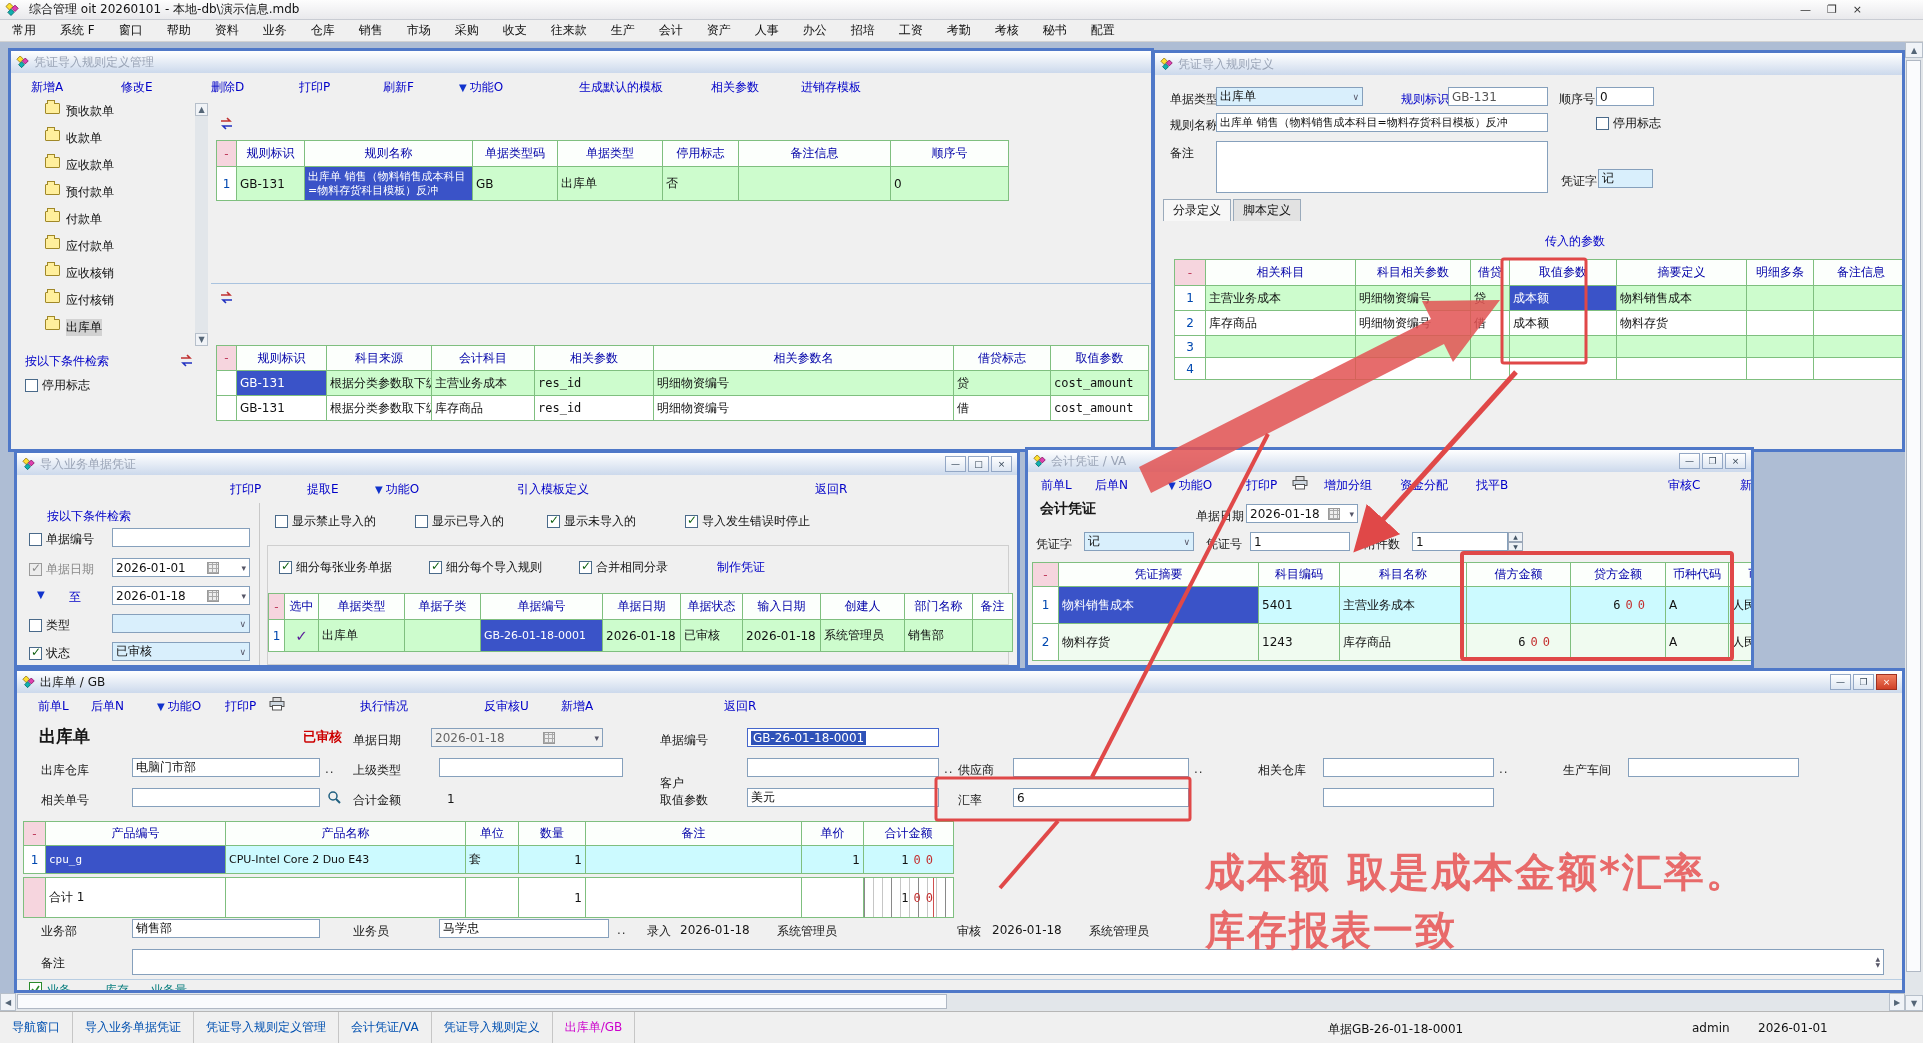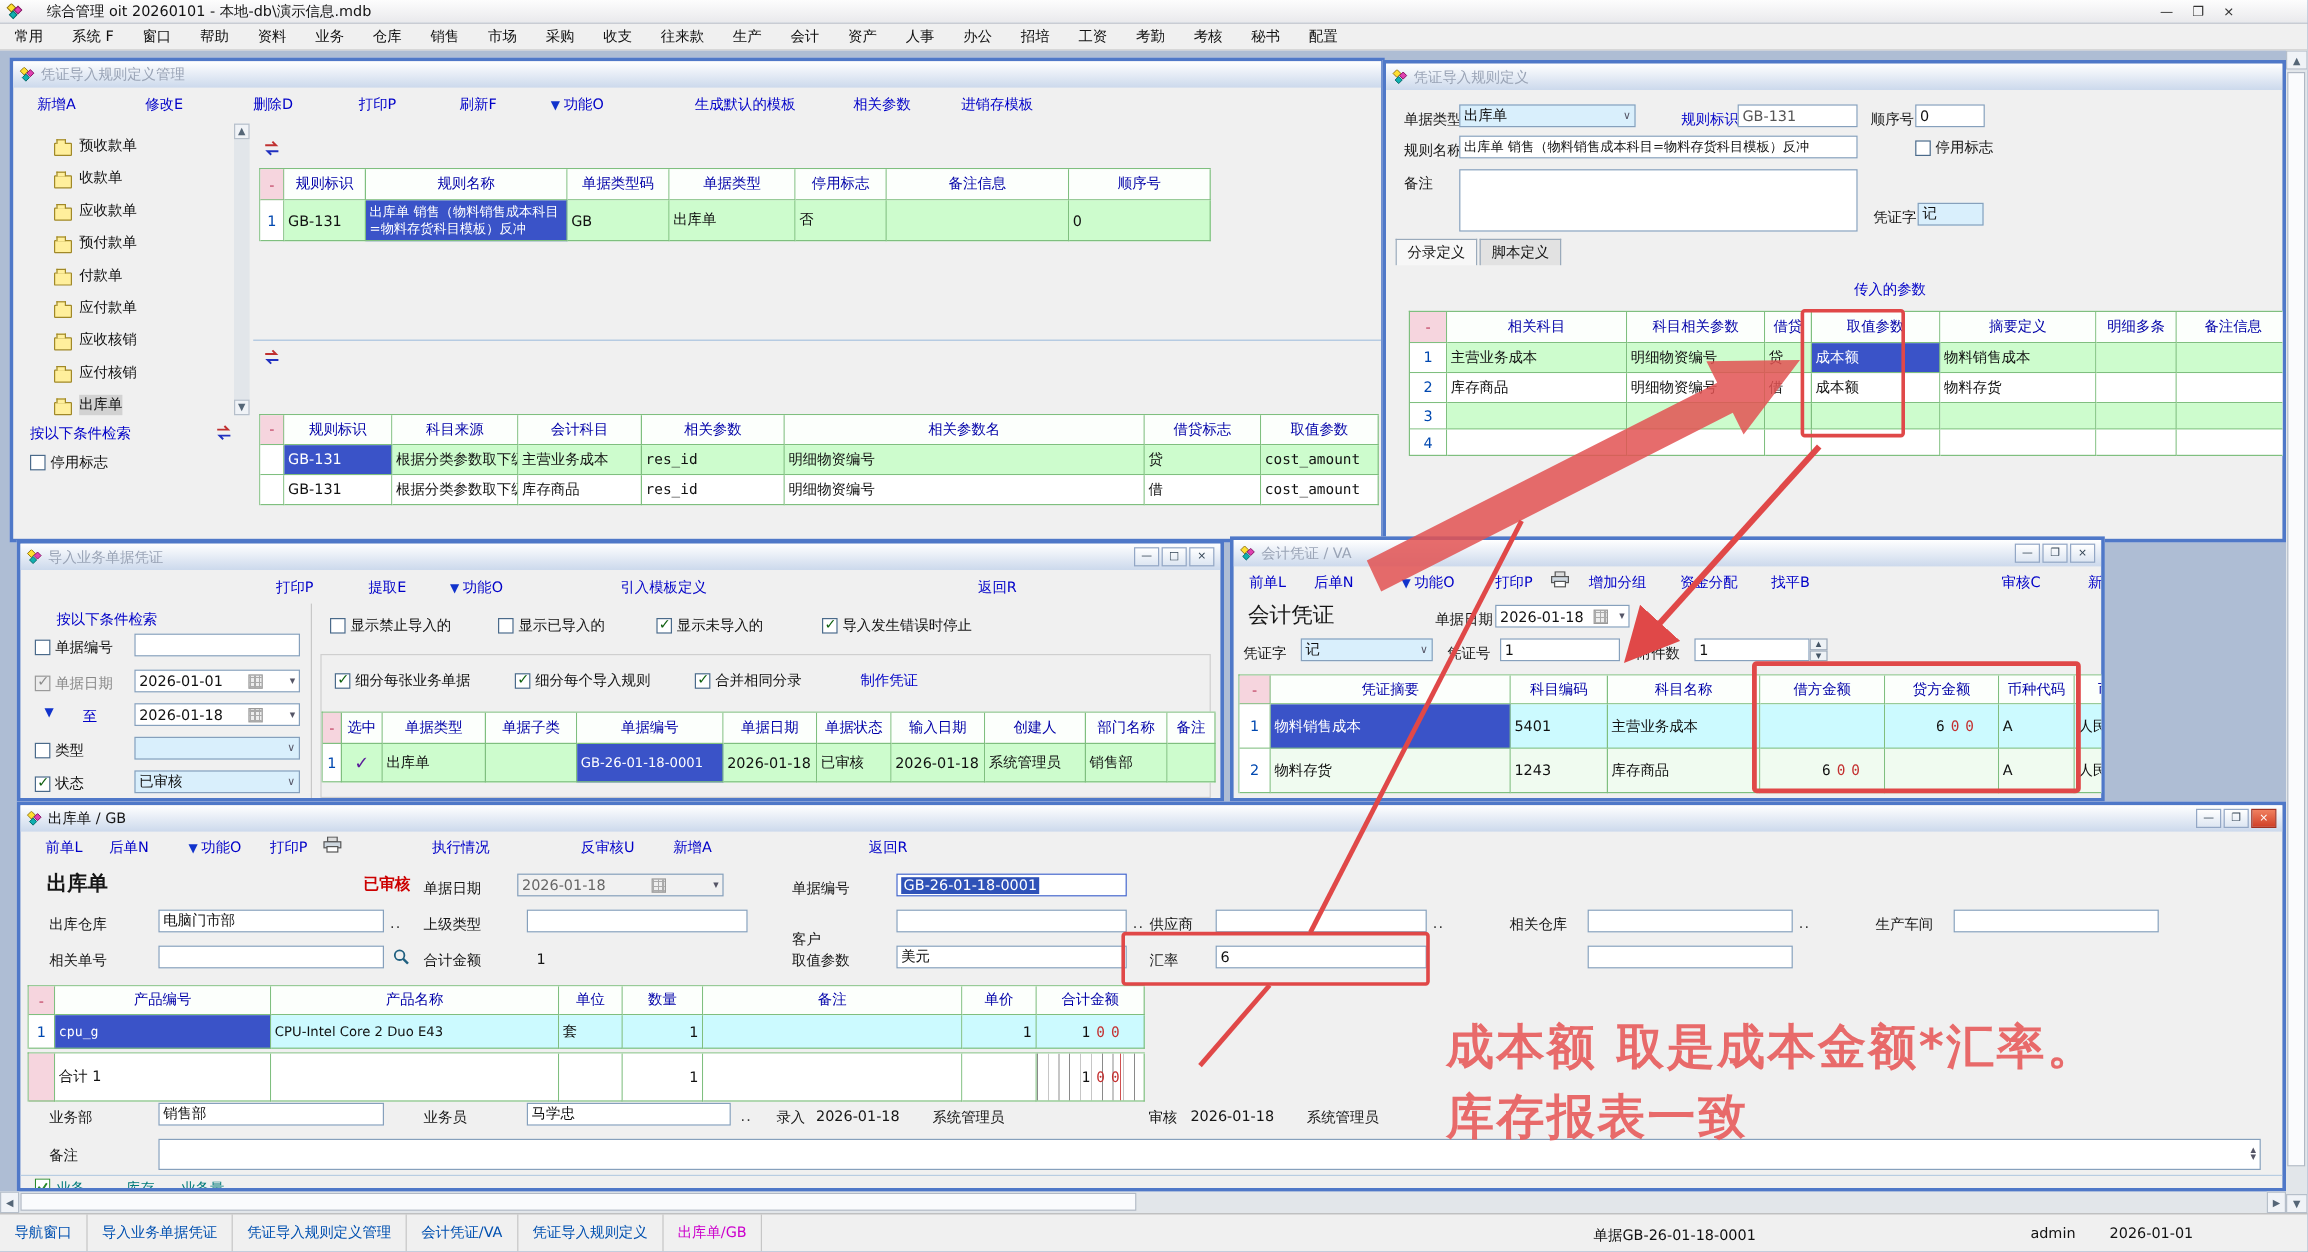"综合管理 oit 20260101 - 本地-db\演示信息.mdb" .titlebar { gap: 20px -> 10px }
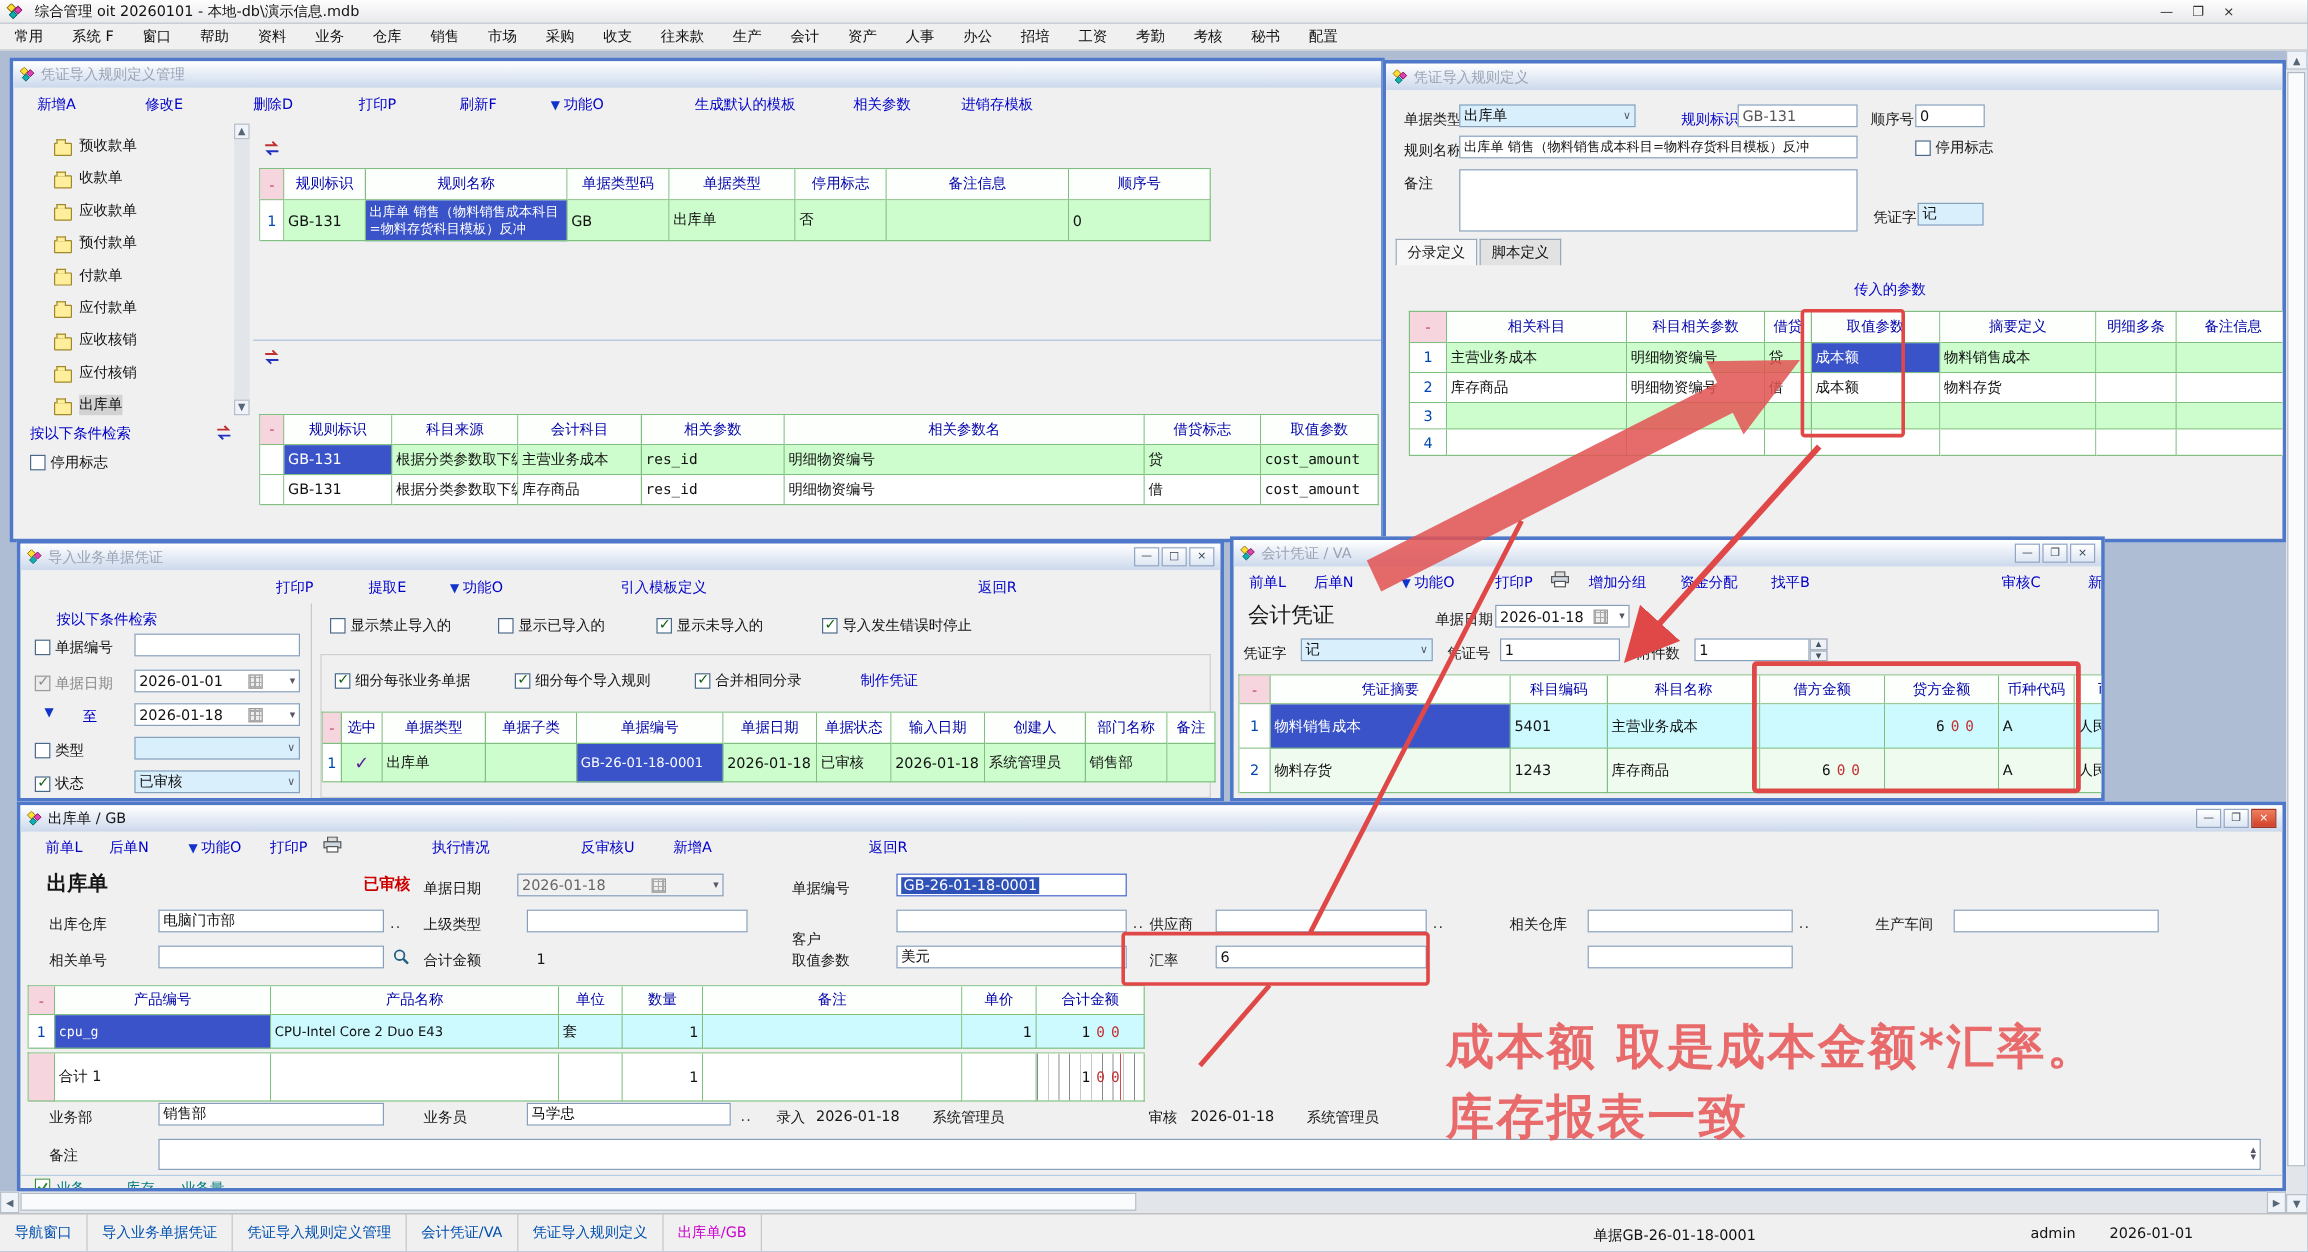"预收款单" .ti { align-items: flex-end -> flex-start }
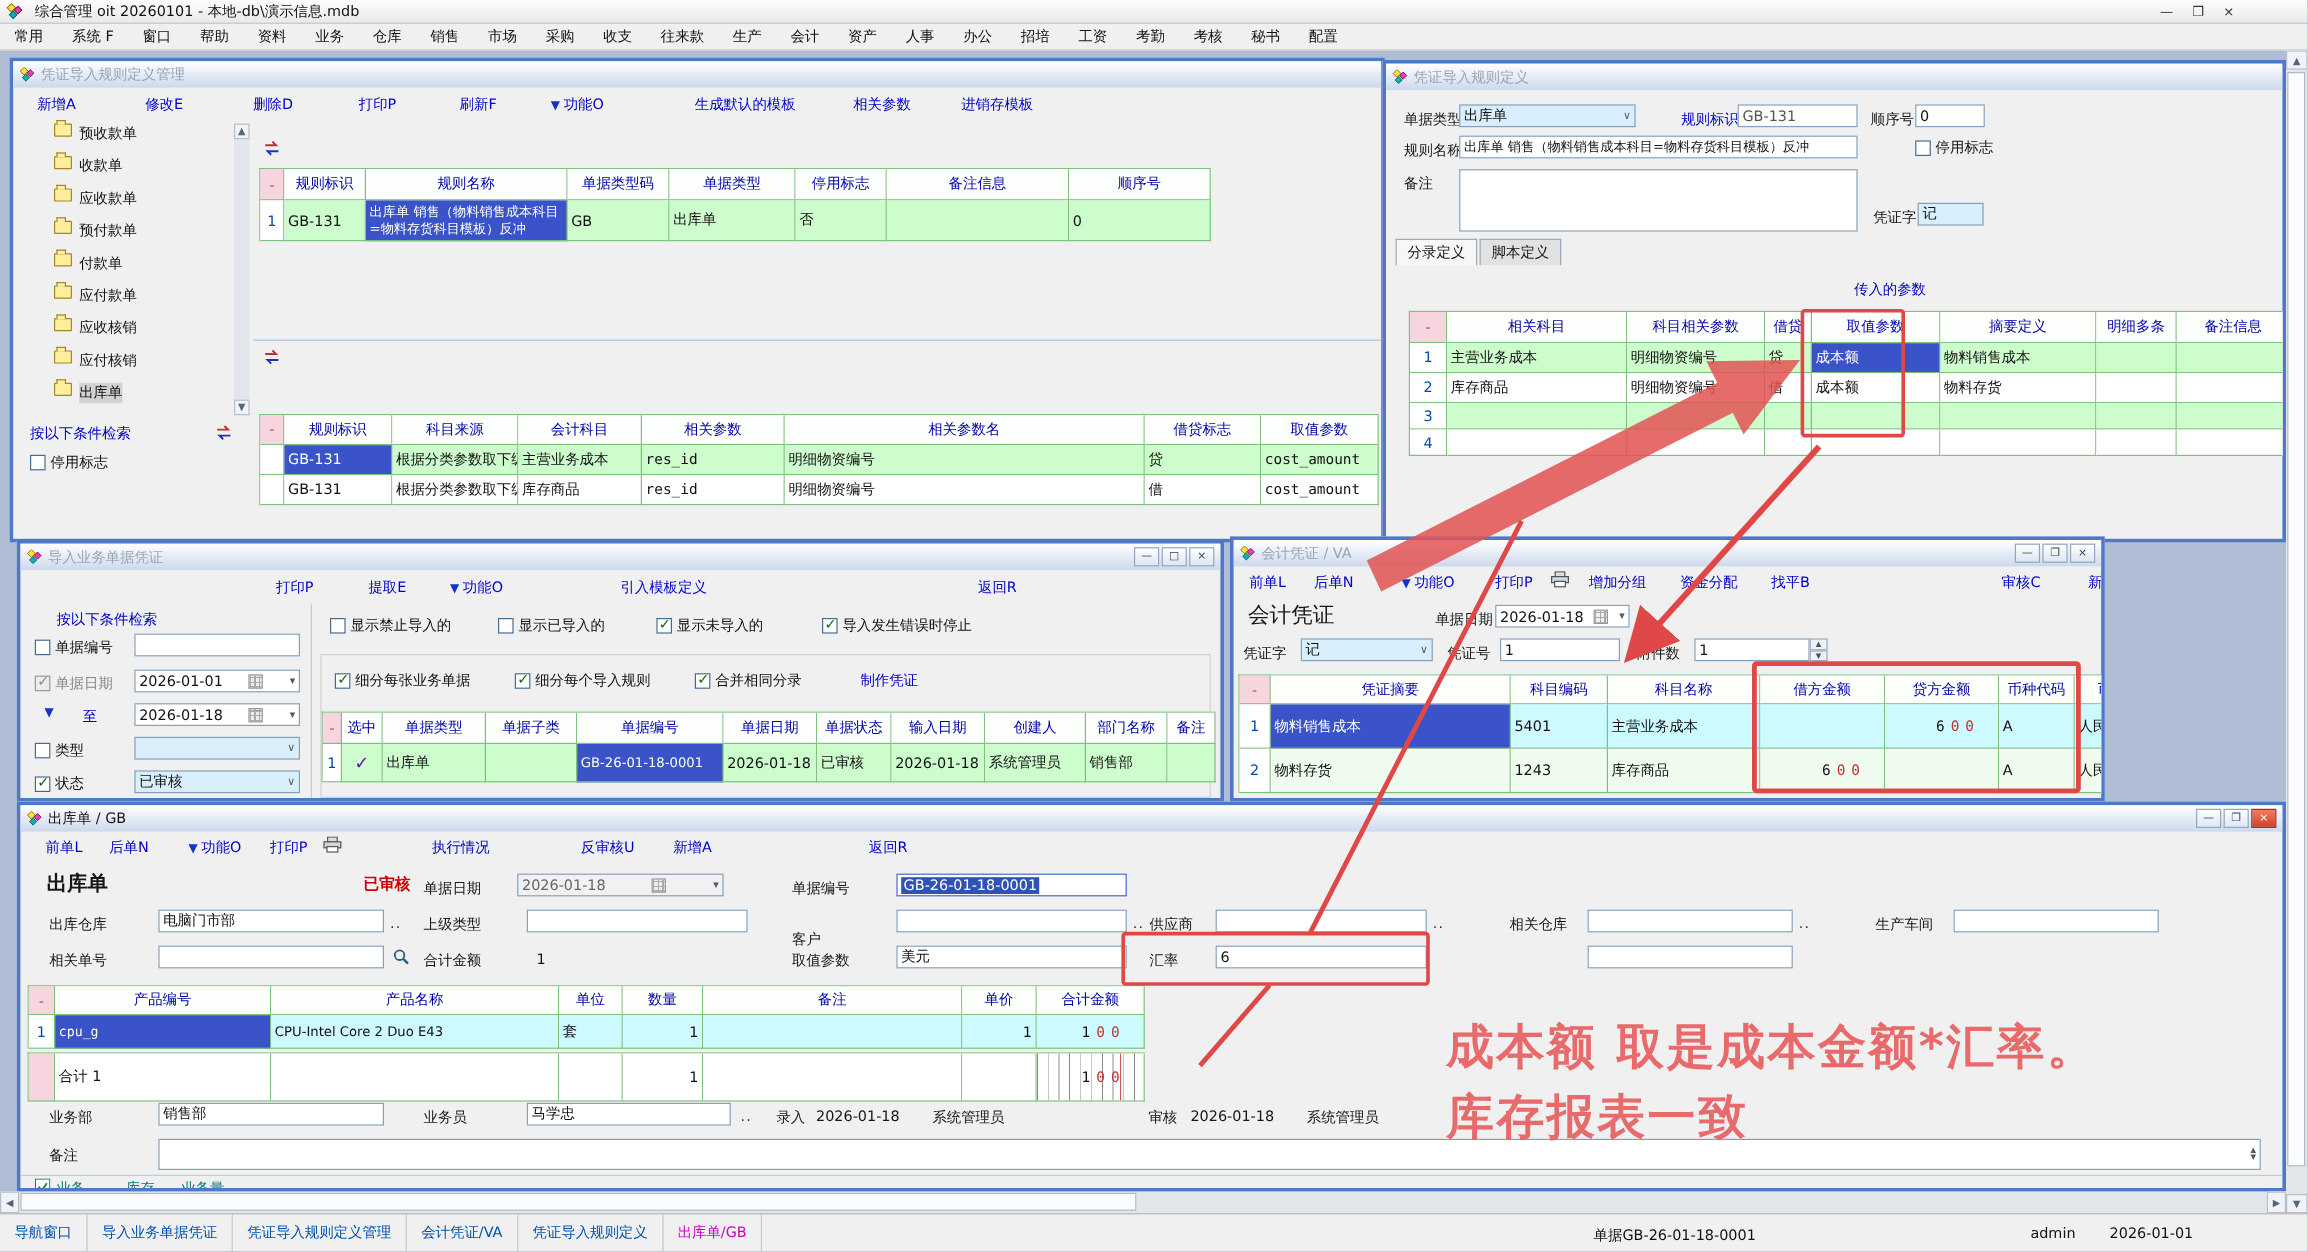"会计凭证" span.lbl { font-size: 18px -> 14px; font-weight: normal -> bold }
